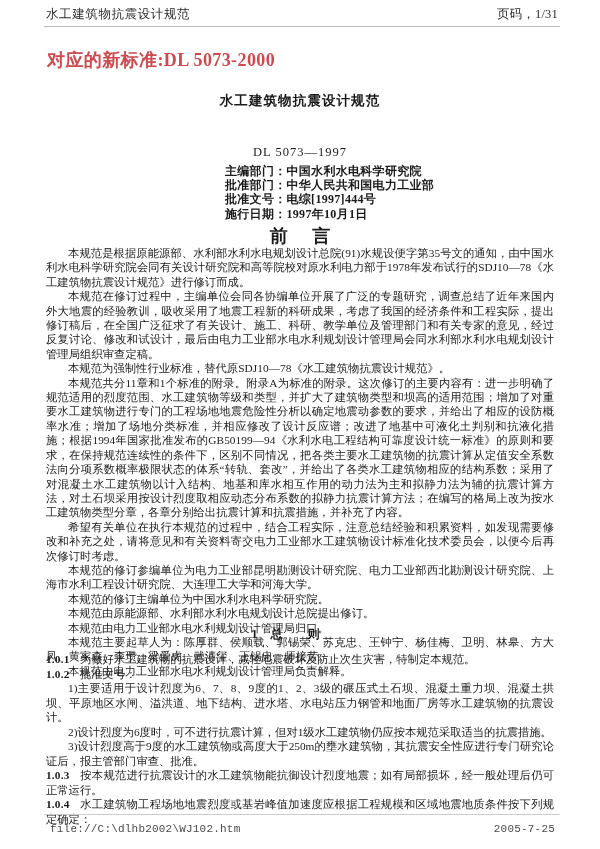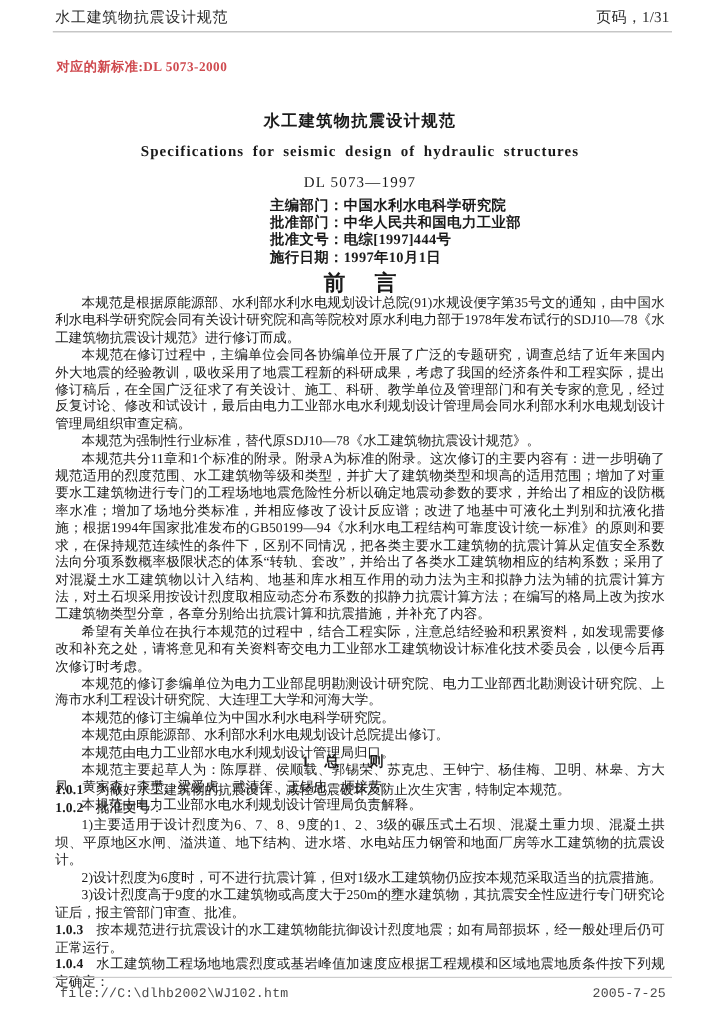"对应的新标准:DL 5073-2000" .red-note { font-size: 11px -> 18px }
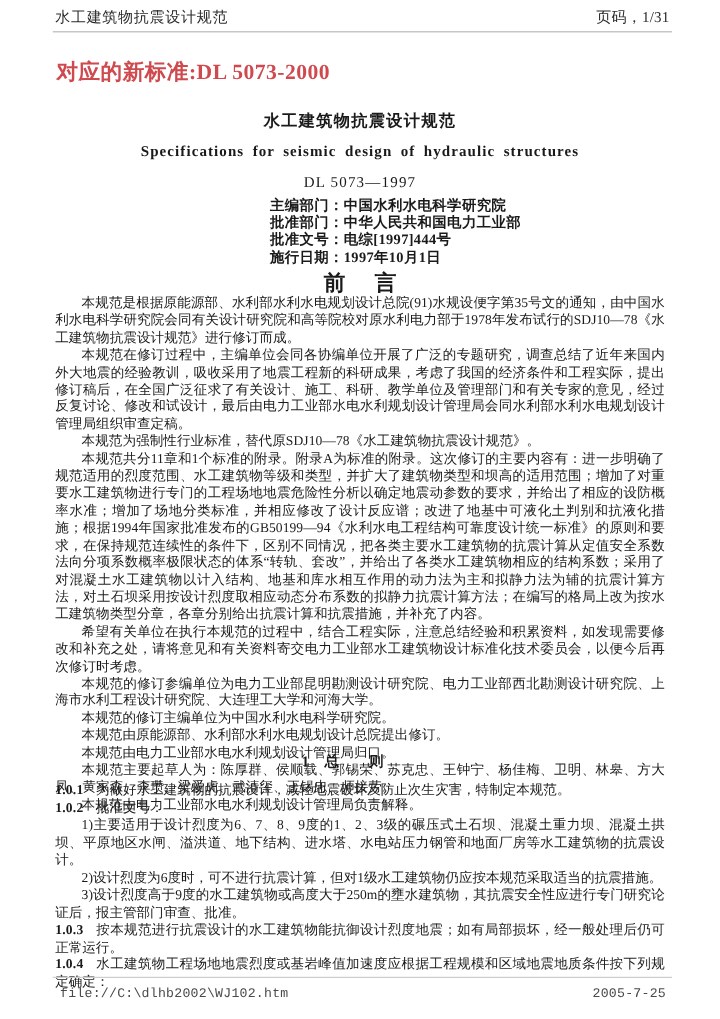"Specifications for seismic design of" div.doc-title-en { html: <div>Specifications for seismic design of hydraulic structures</div> -> none }
